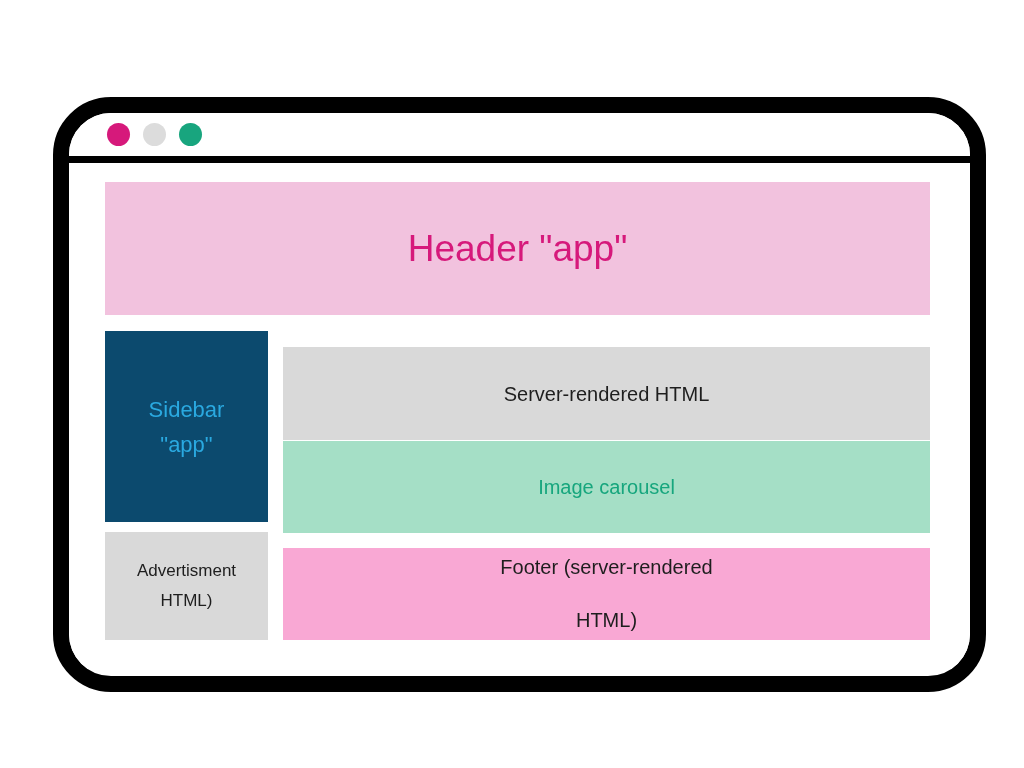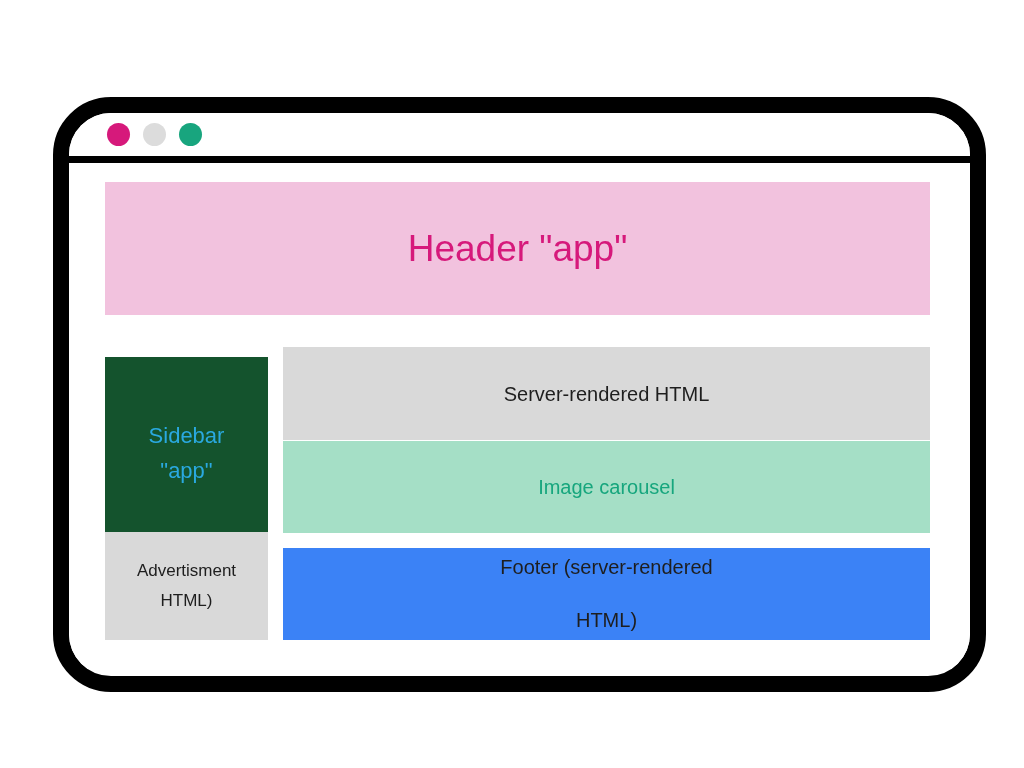"Sidebar" div.block { background-color: #14532d -> #0c4a6e; margin-top: 26px -> none }
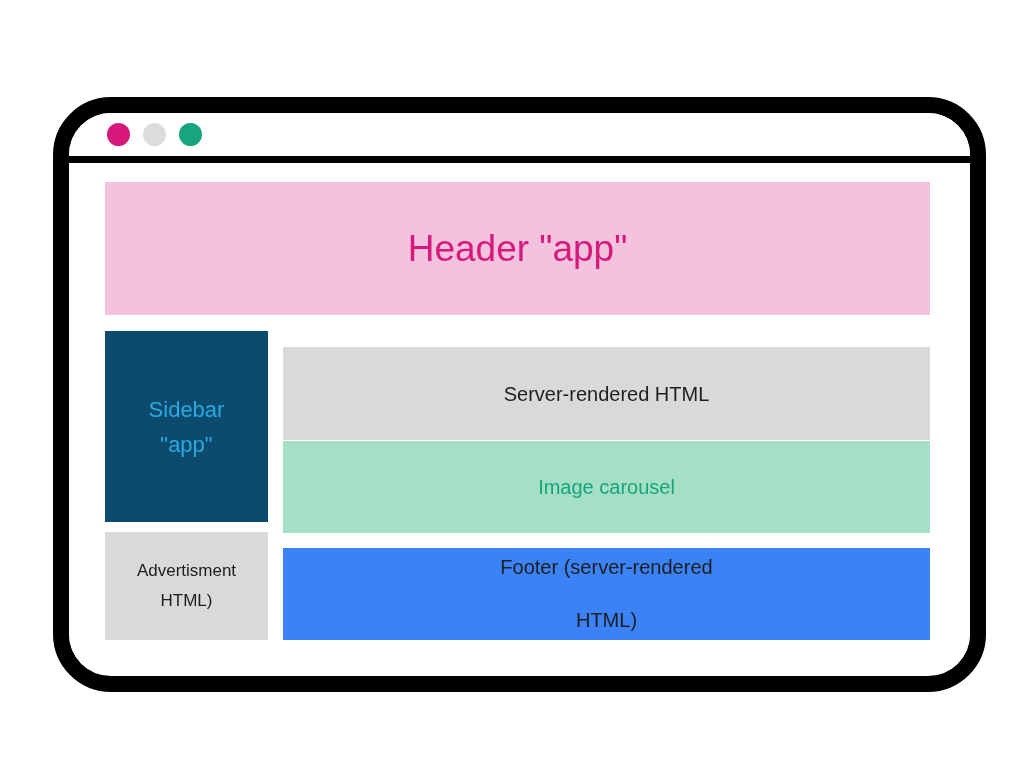"Footer (server-rendered" div.block { background-color: #3b82f6 -> #f9a8d4 }
